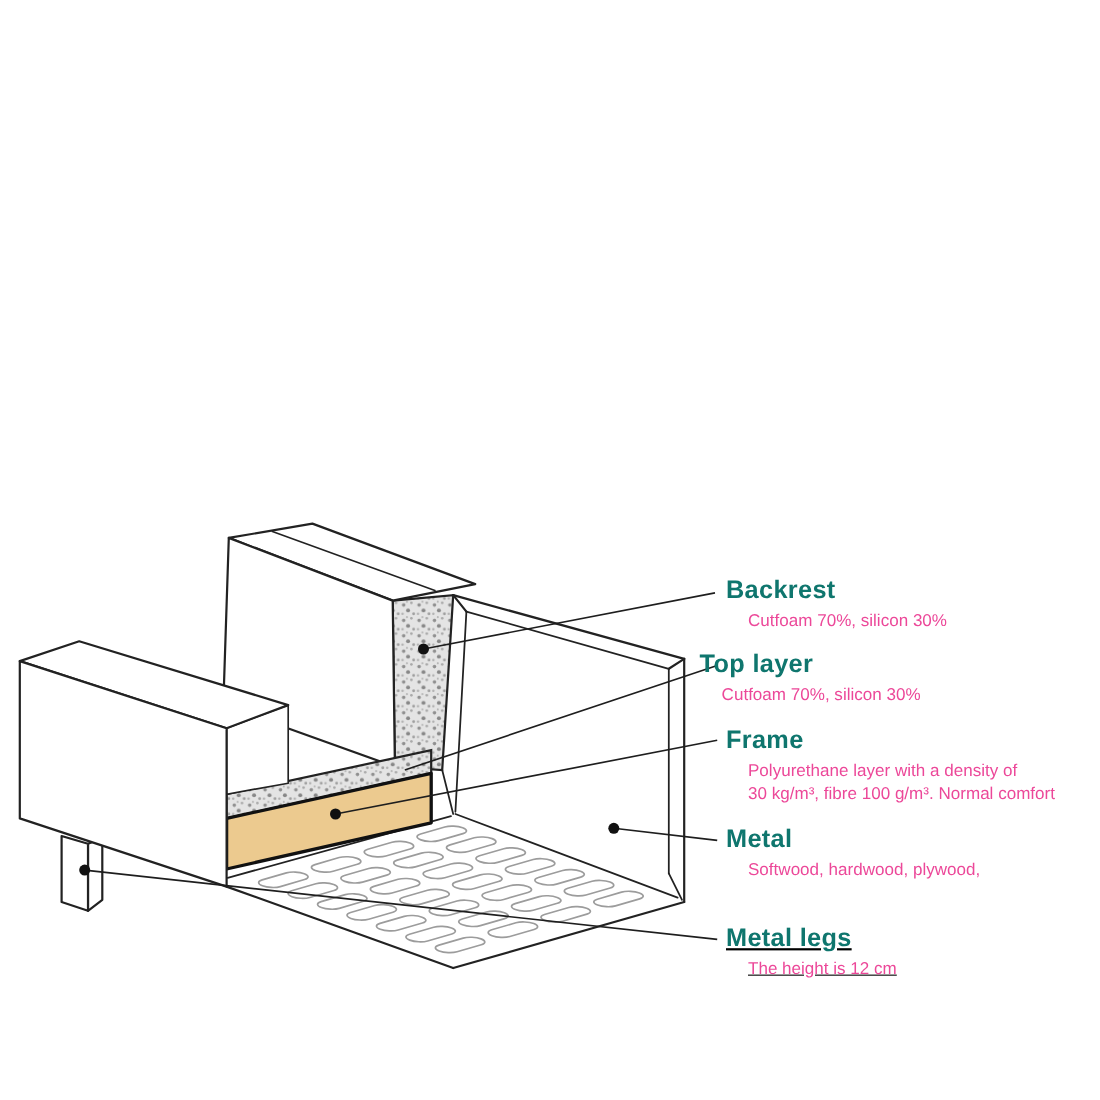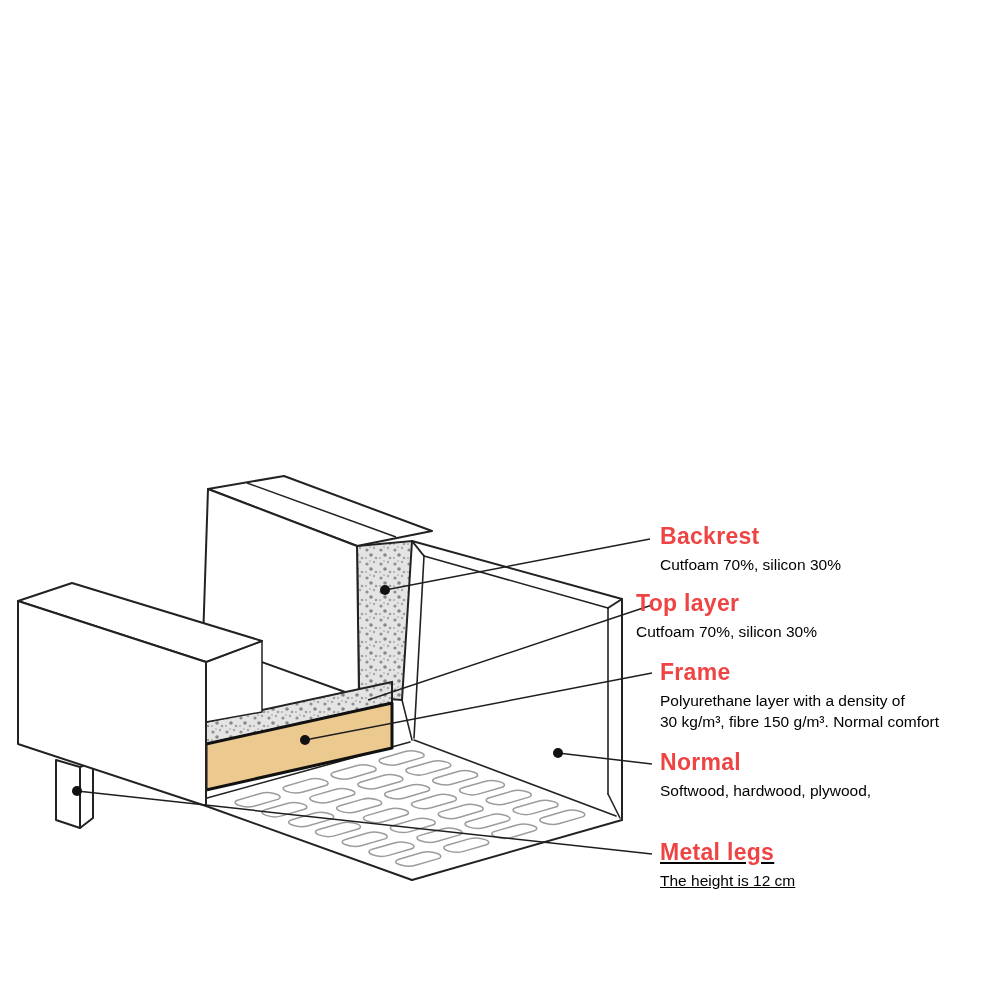"Backrest" .label-title { color: #ef4444 -> #0f766e }
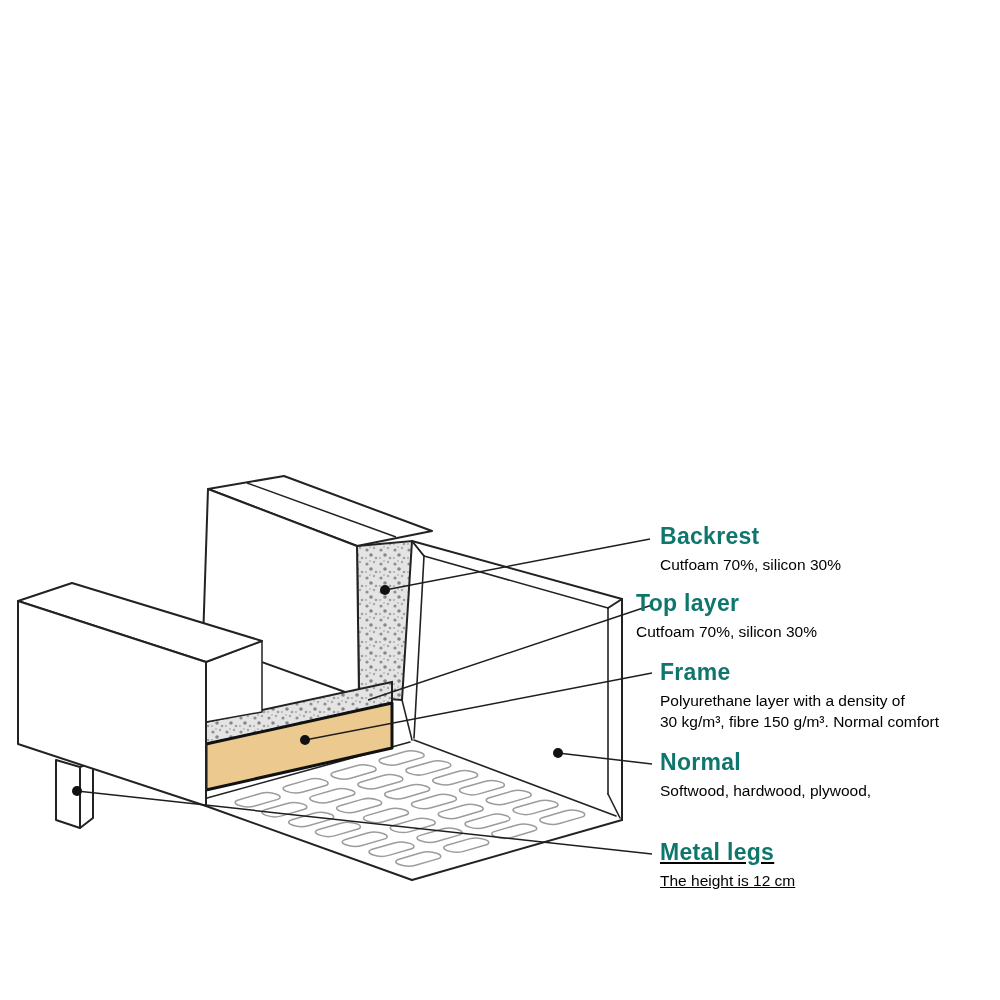"Cutfoam 70%, silicon 30%" .label-desc { color: #000000 -> #ec4899; margin-left: none -> 20px }
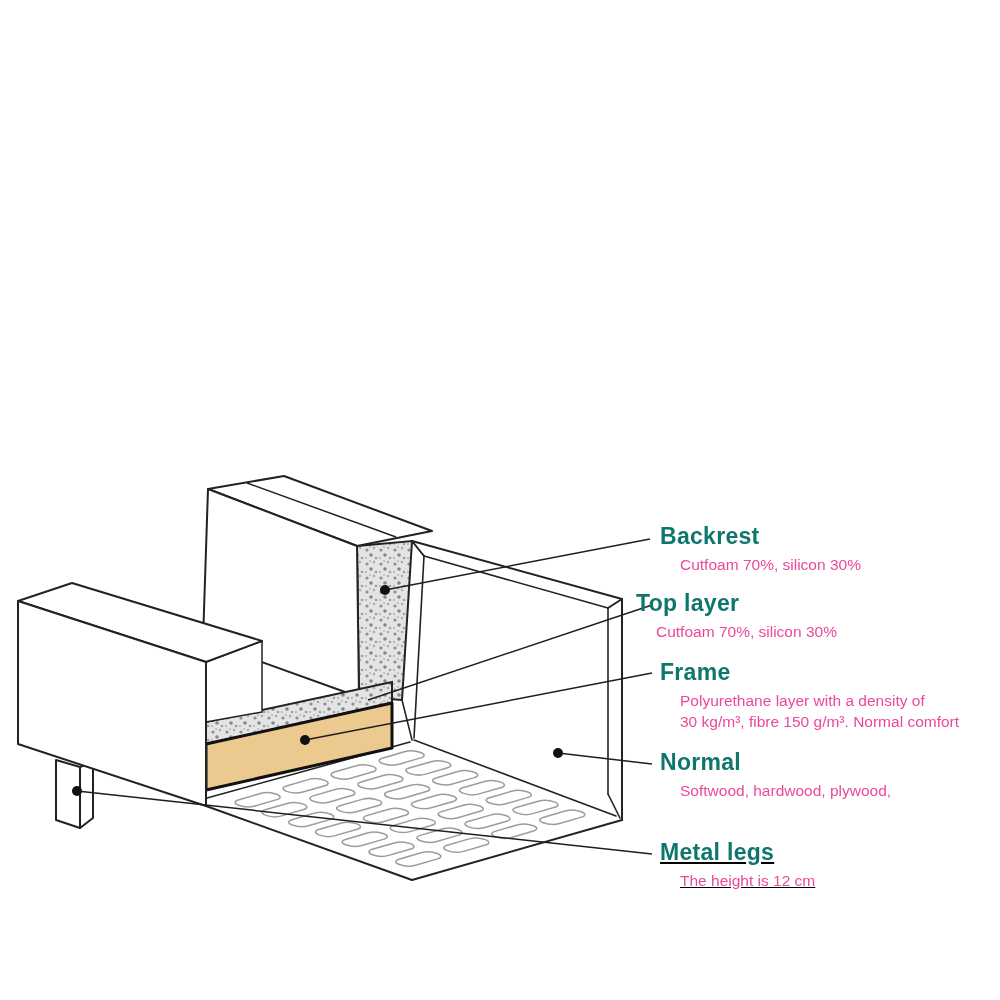"30 kg/m³, fibre 150 g/m³." div.label-desc { text: 150 -> 100 }
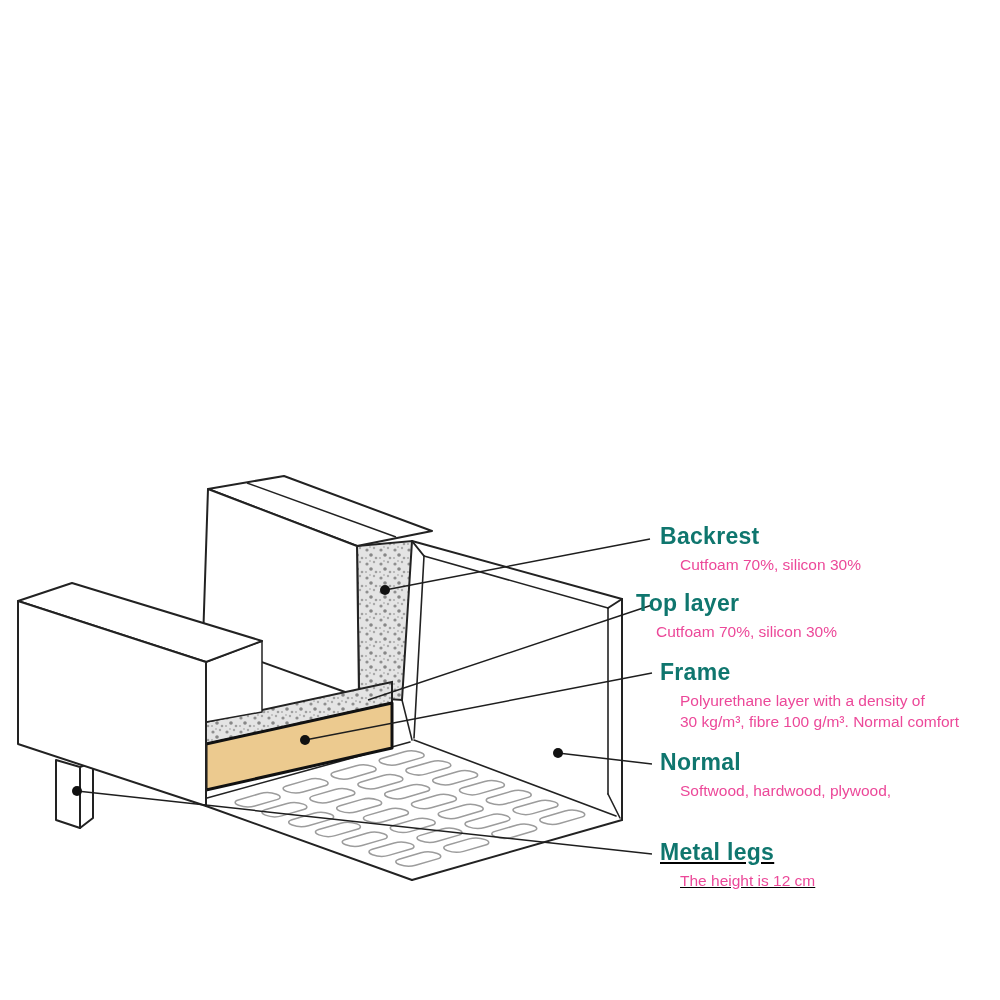"Normal" div.label-title { text: Normal -> Metal }
